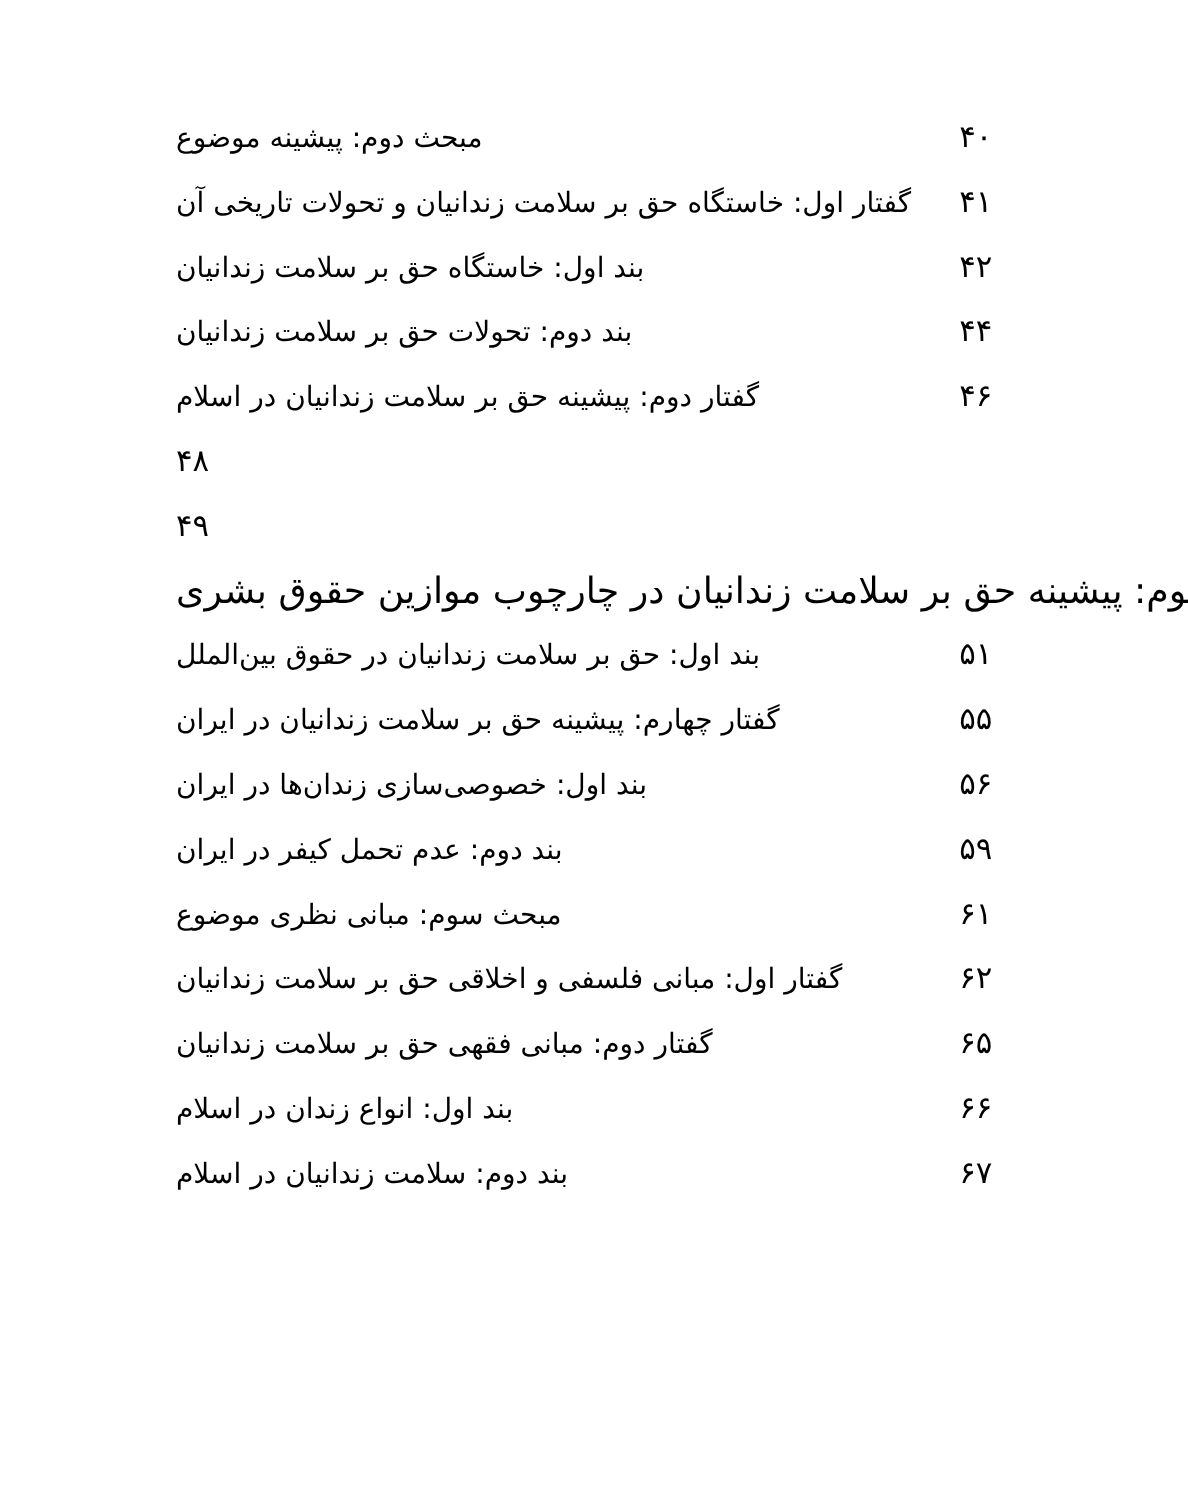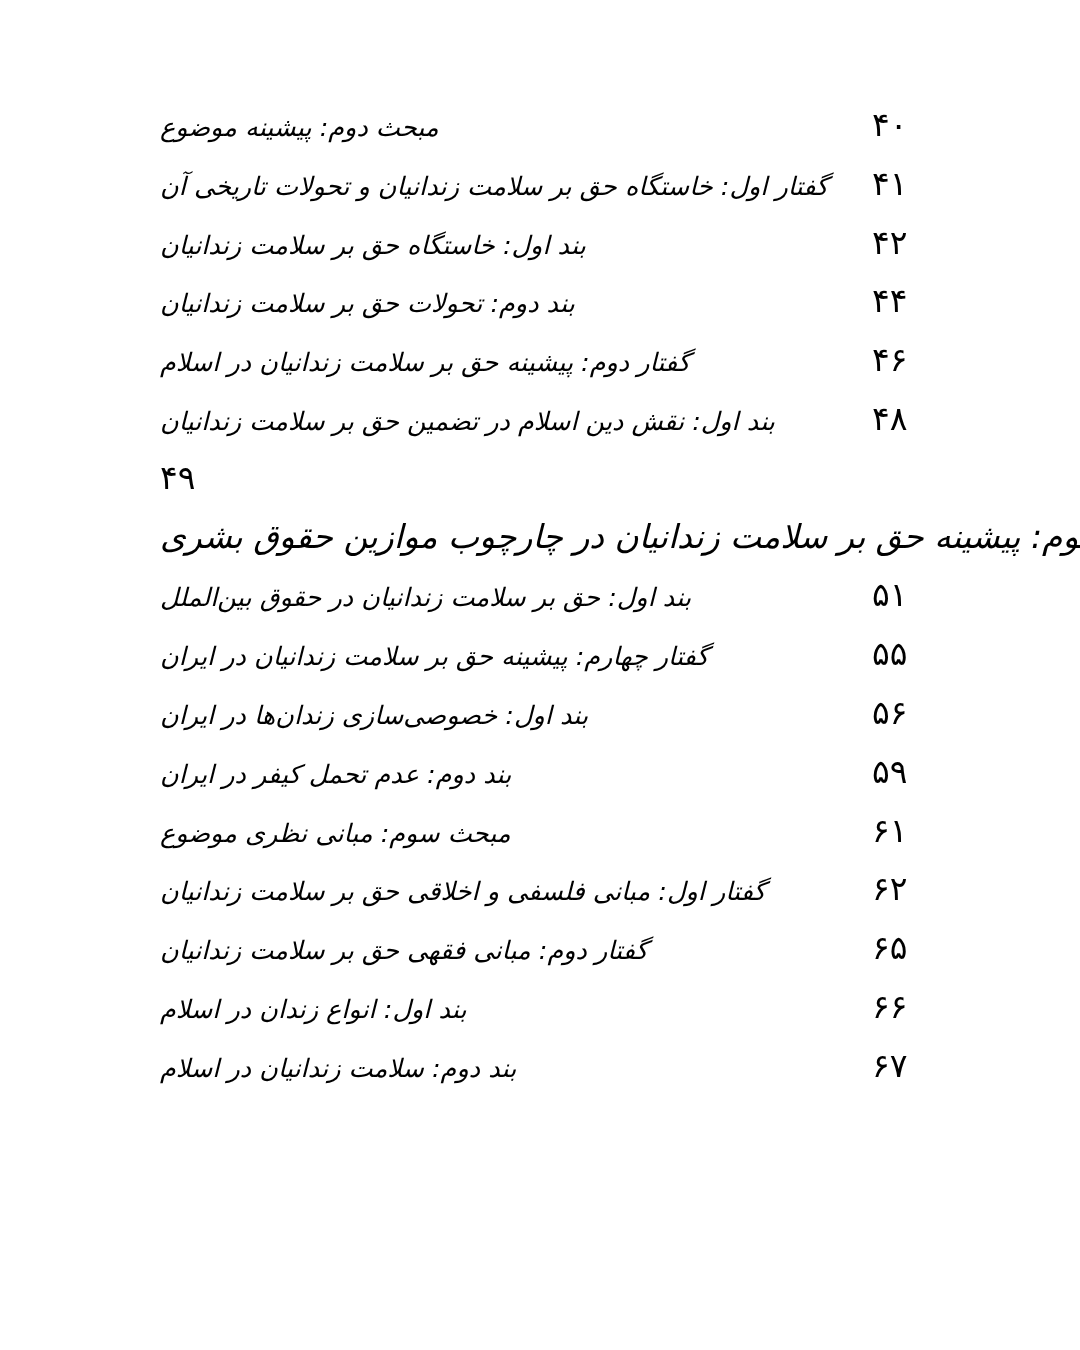"مبحث دوم: پیشینه موضوع" .toc-title { font-style: italic -> none }
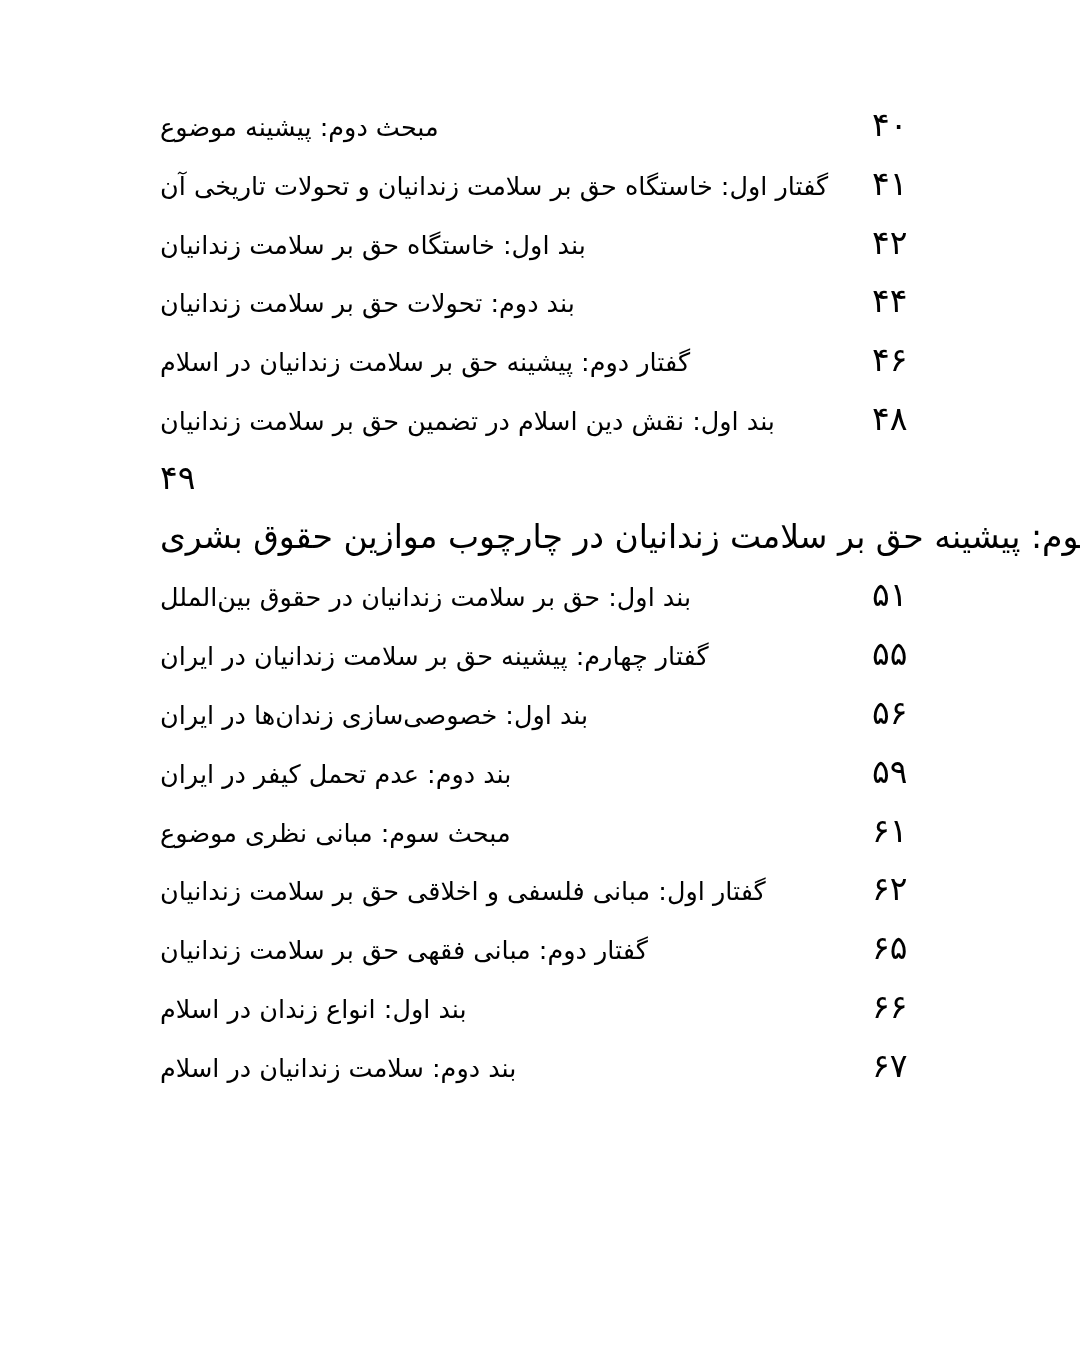"۴۰" .toc-page-num { font-size: 33px -> 28px }
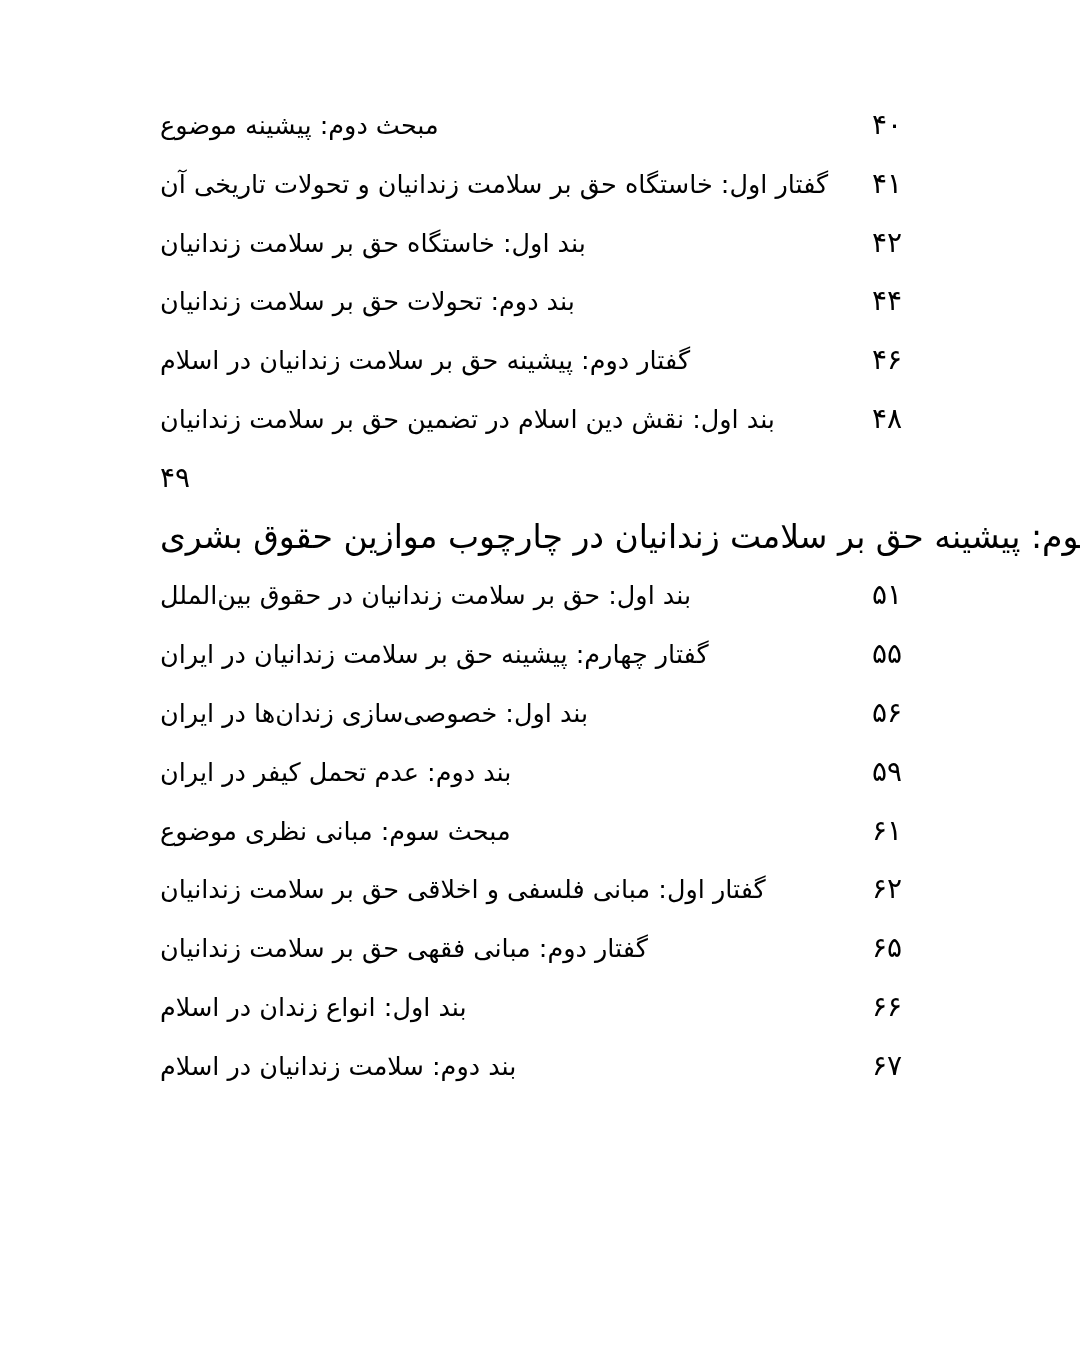"بند اول: نقش دین اسلام" span.toc-title { html: <span>بند اول: نقش دین اسلام در تضمین حق بر سلامت زندانیان</span> -> none }
